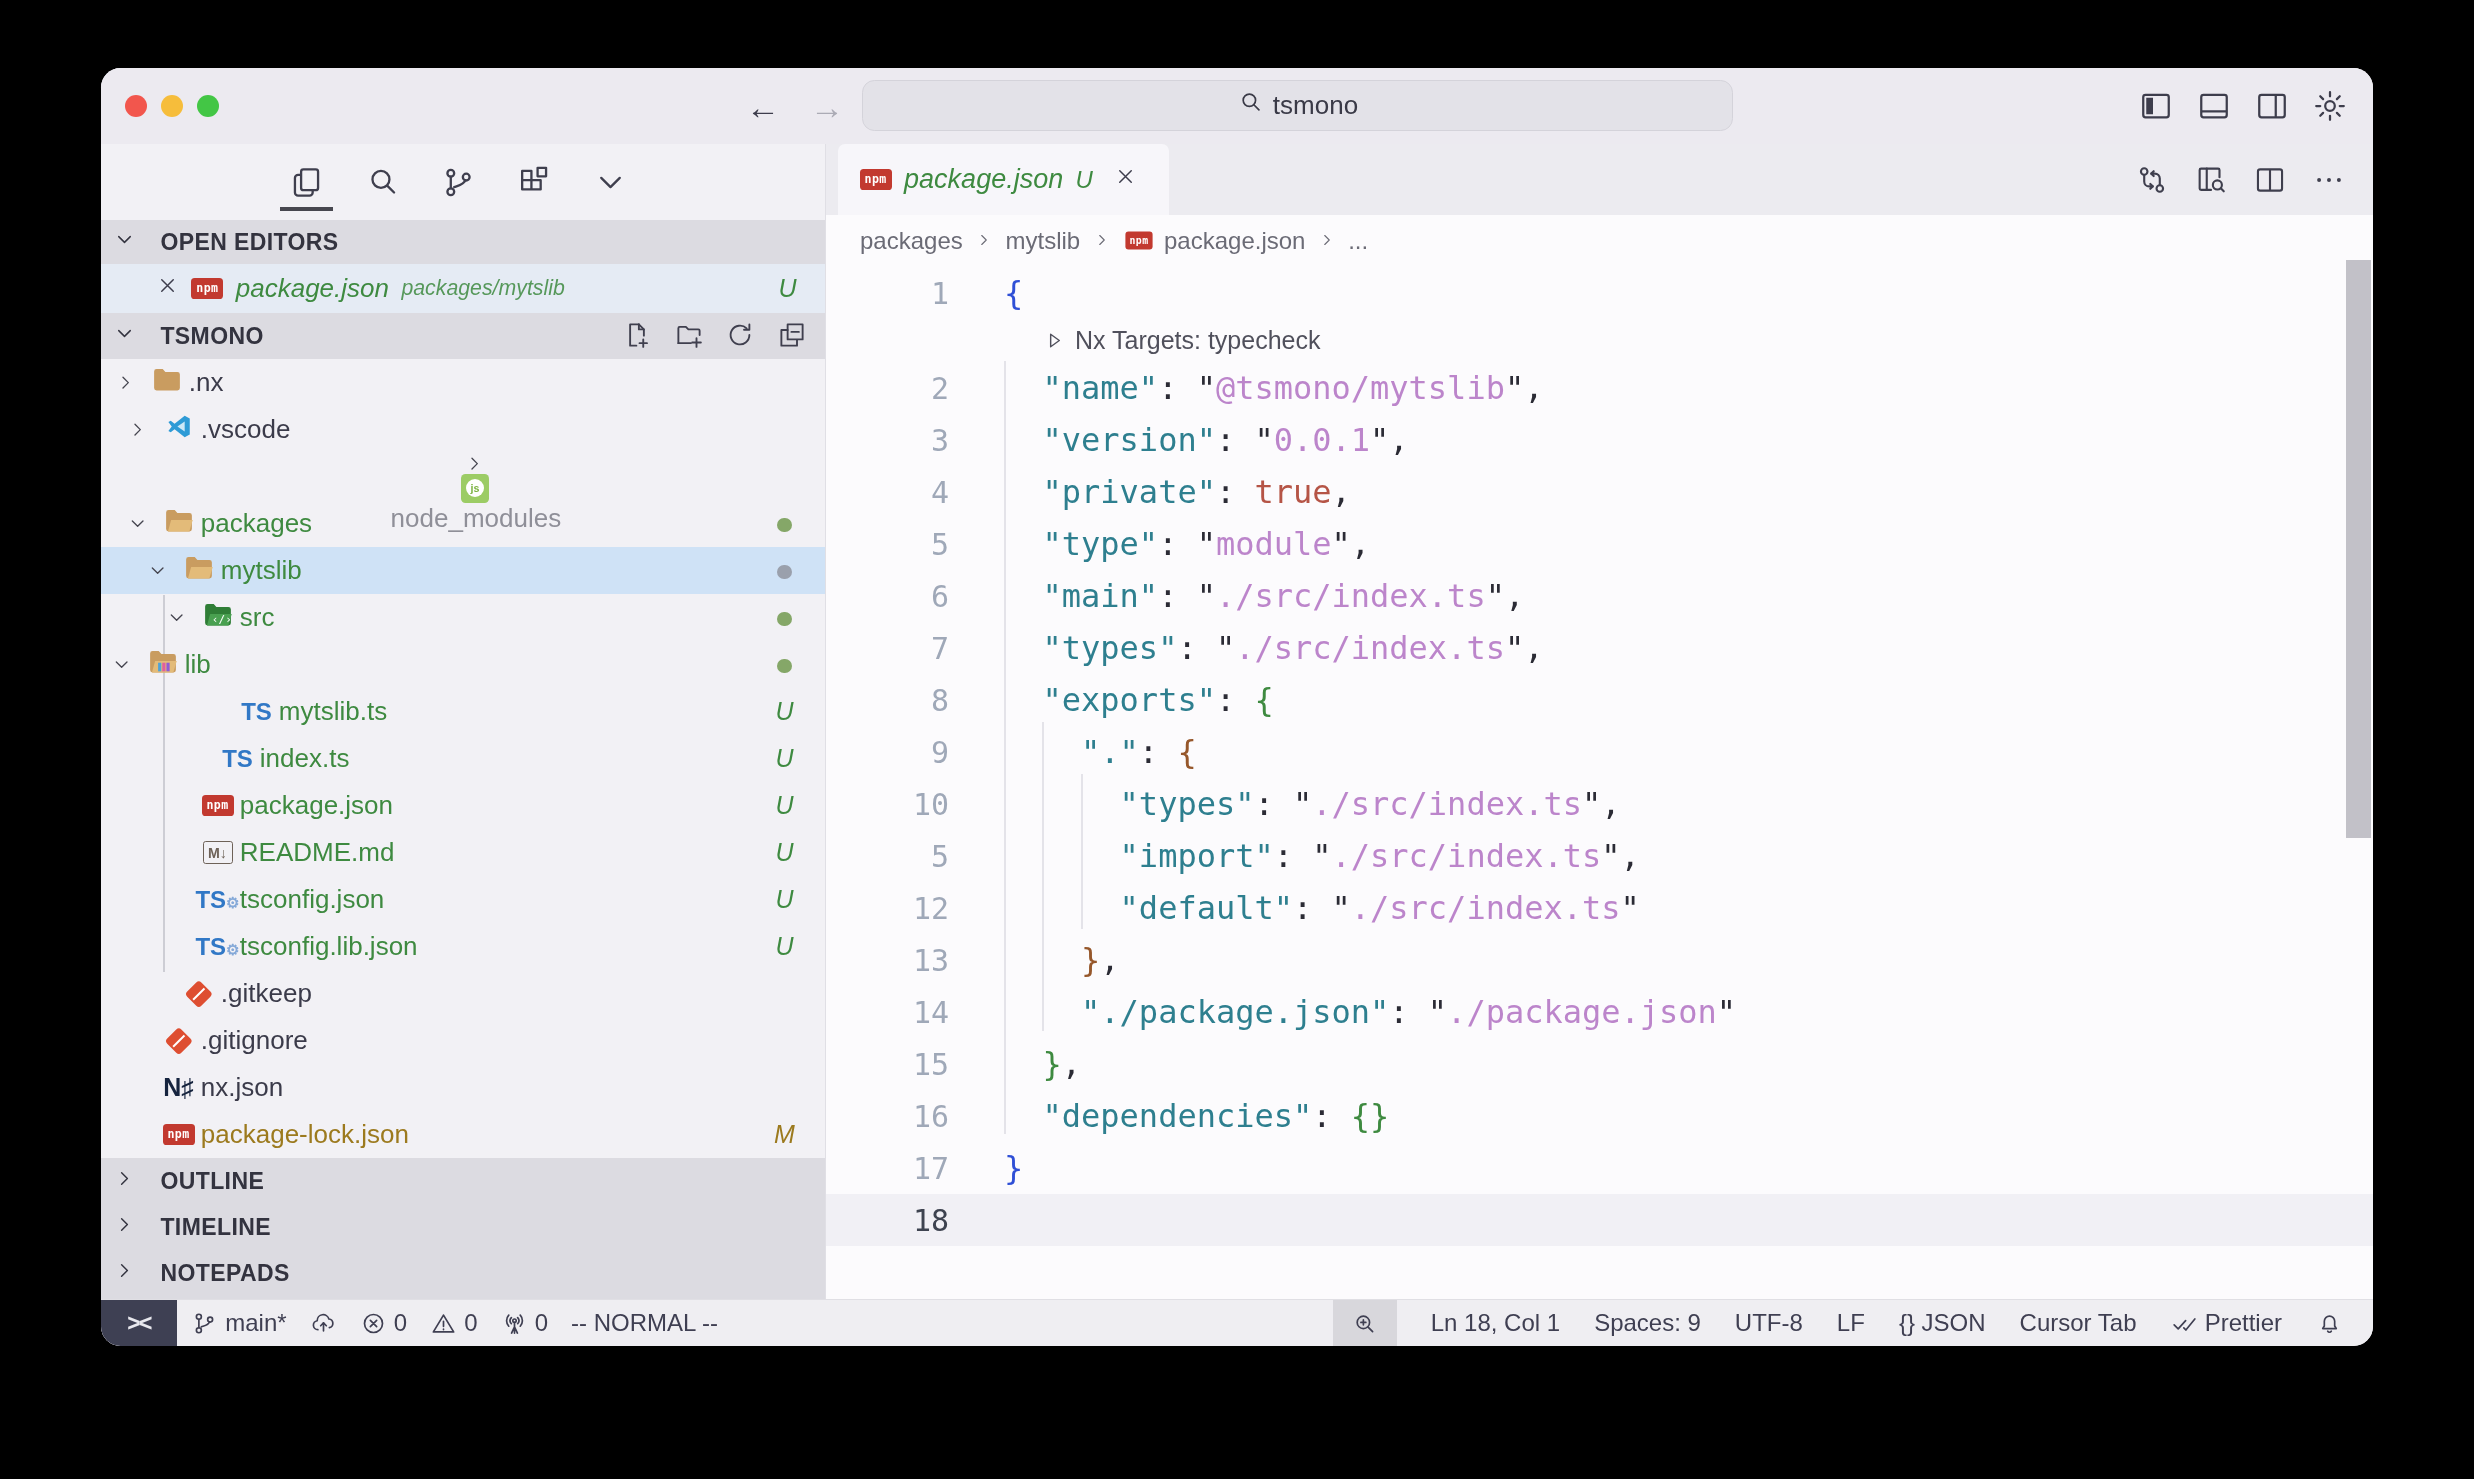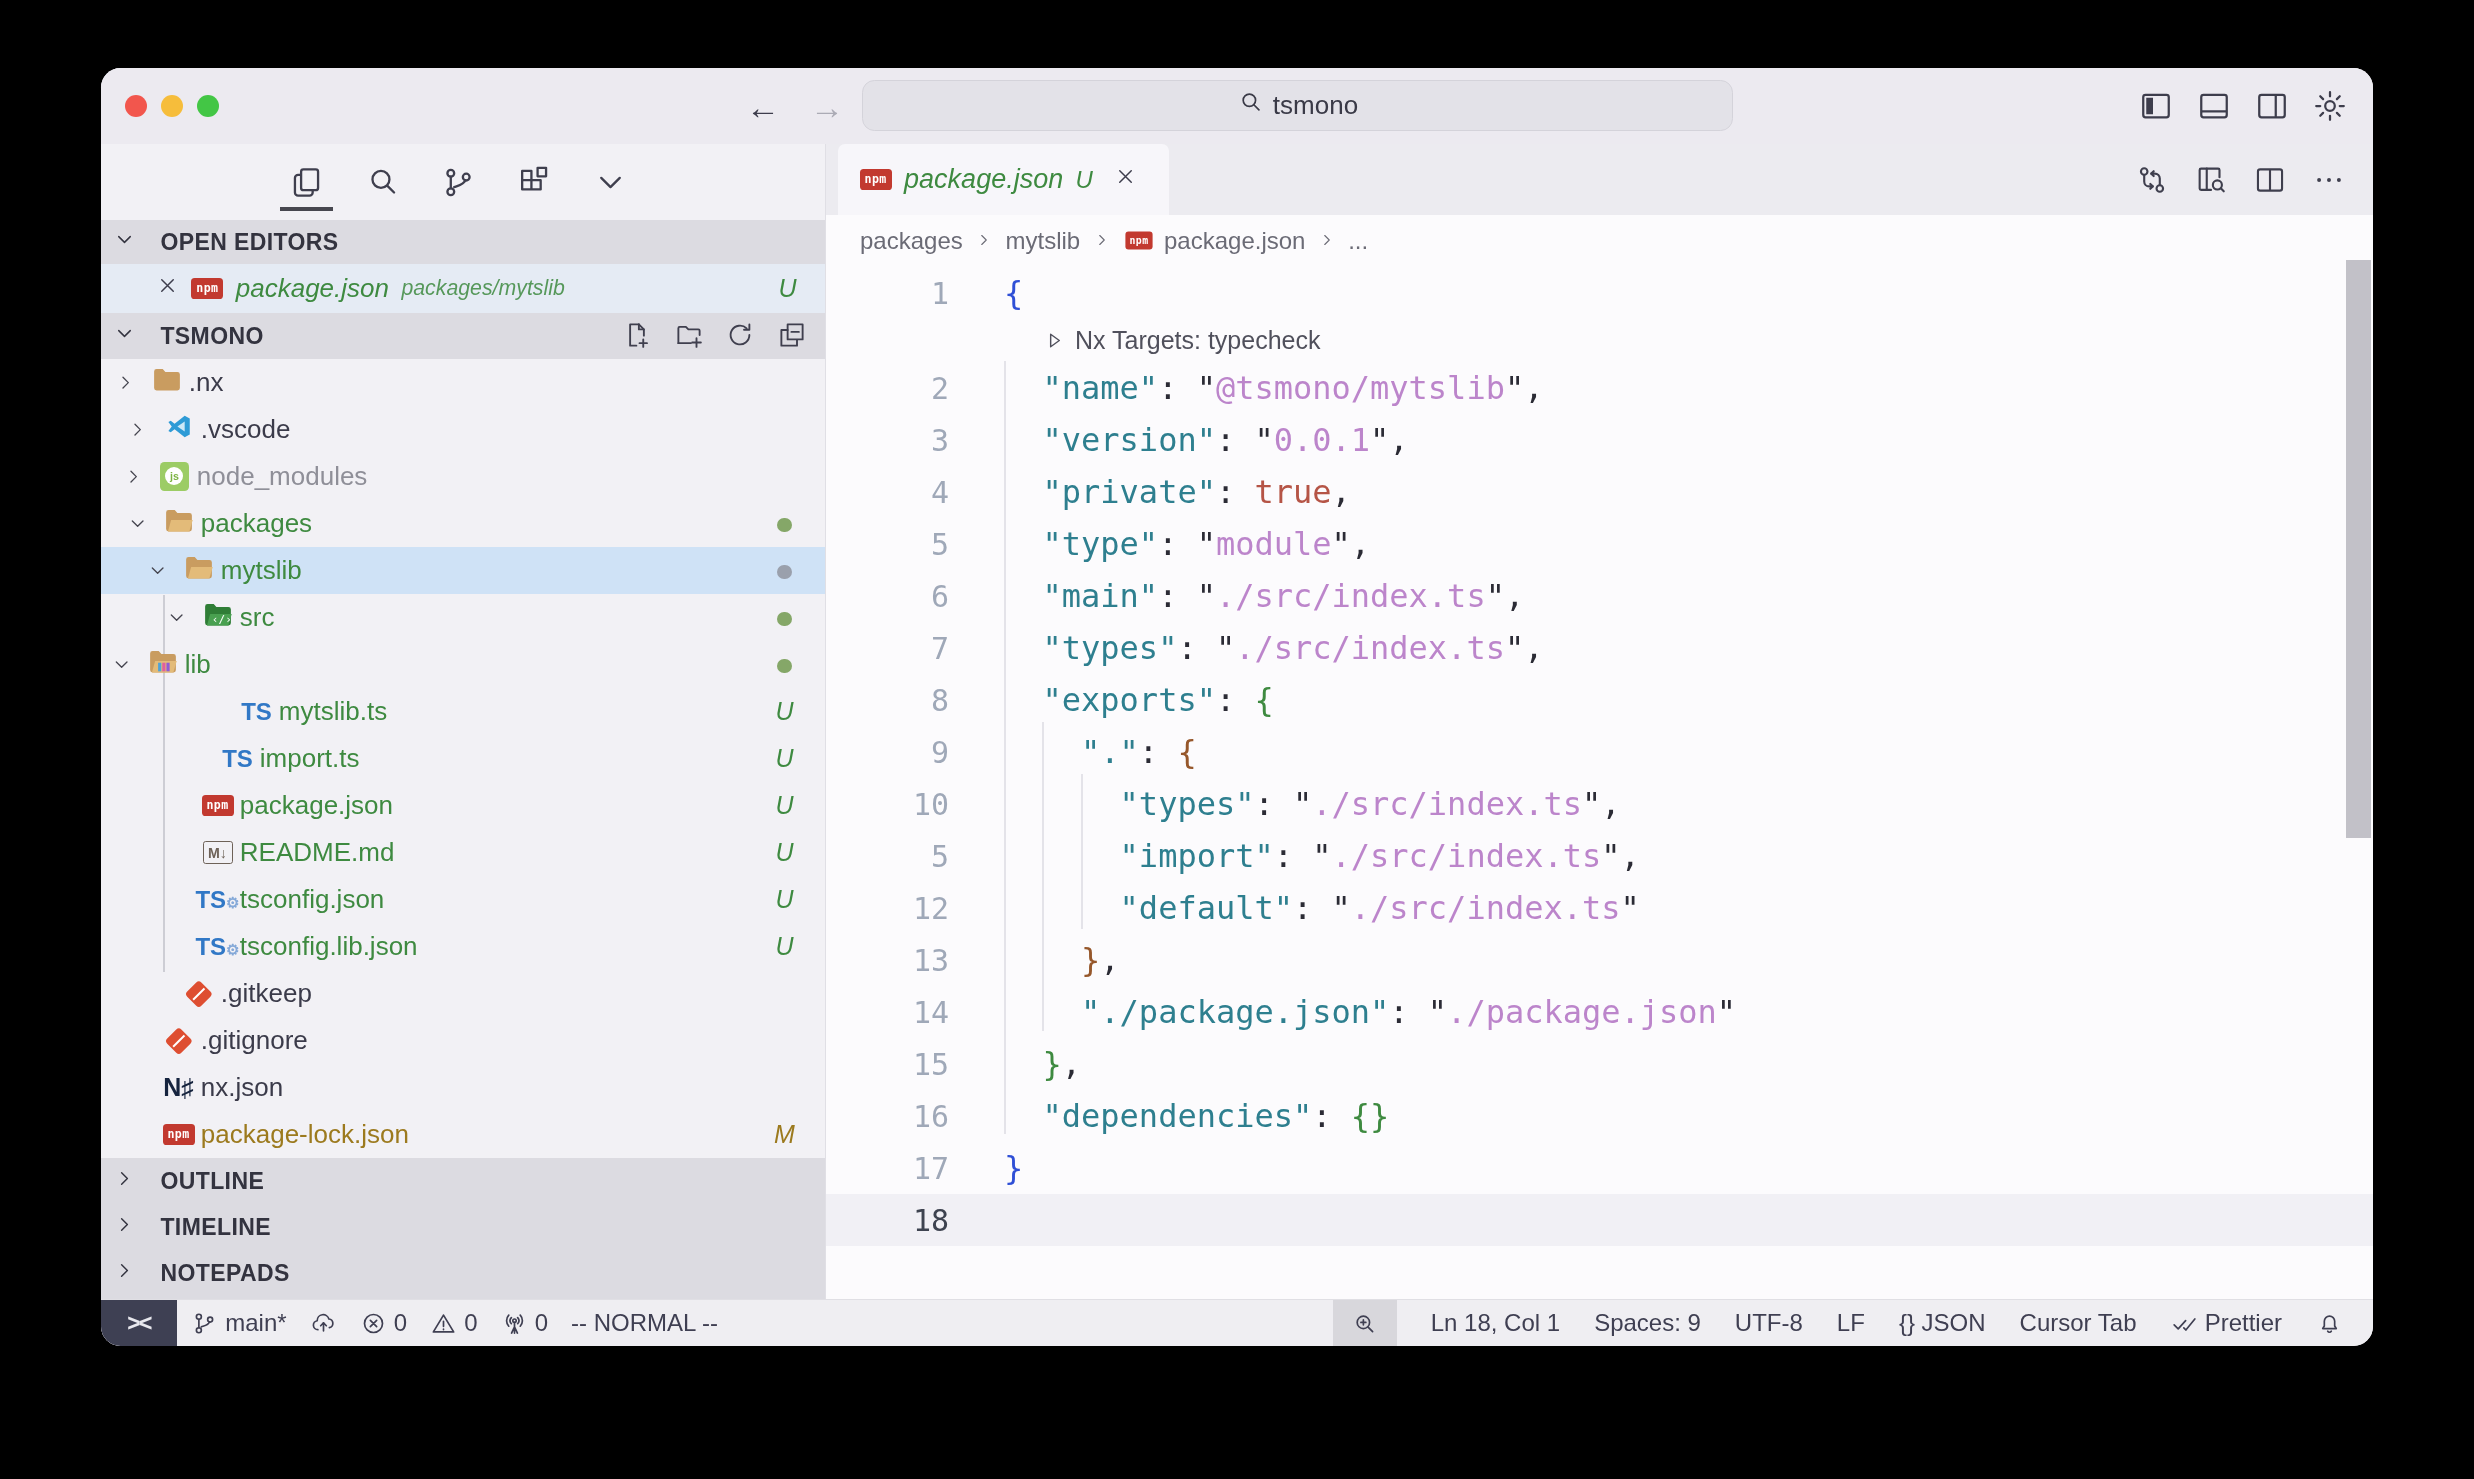"js" div.trow { flex-direction: none -> column; padding-left: 12px -> 24px }
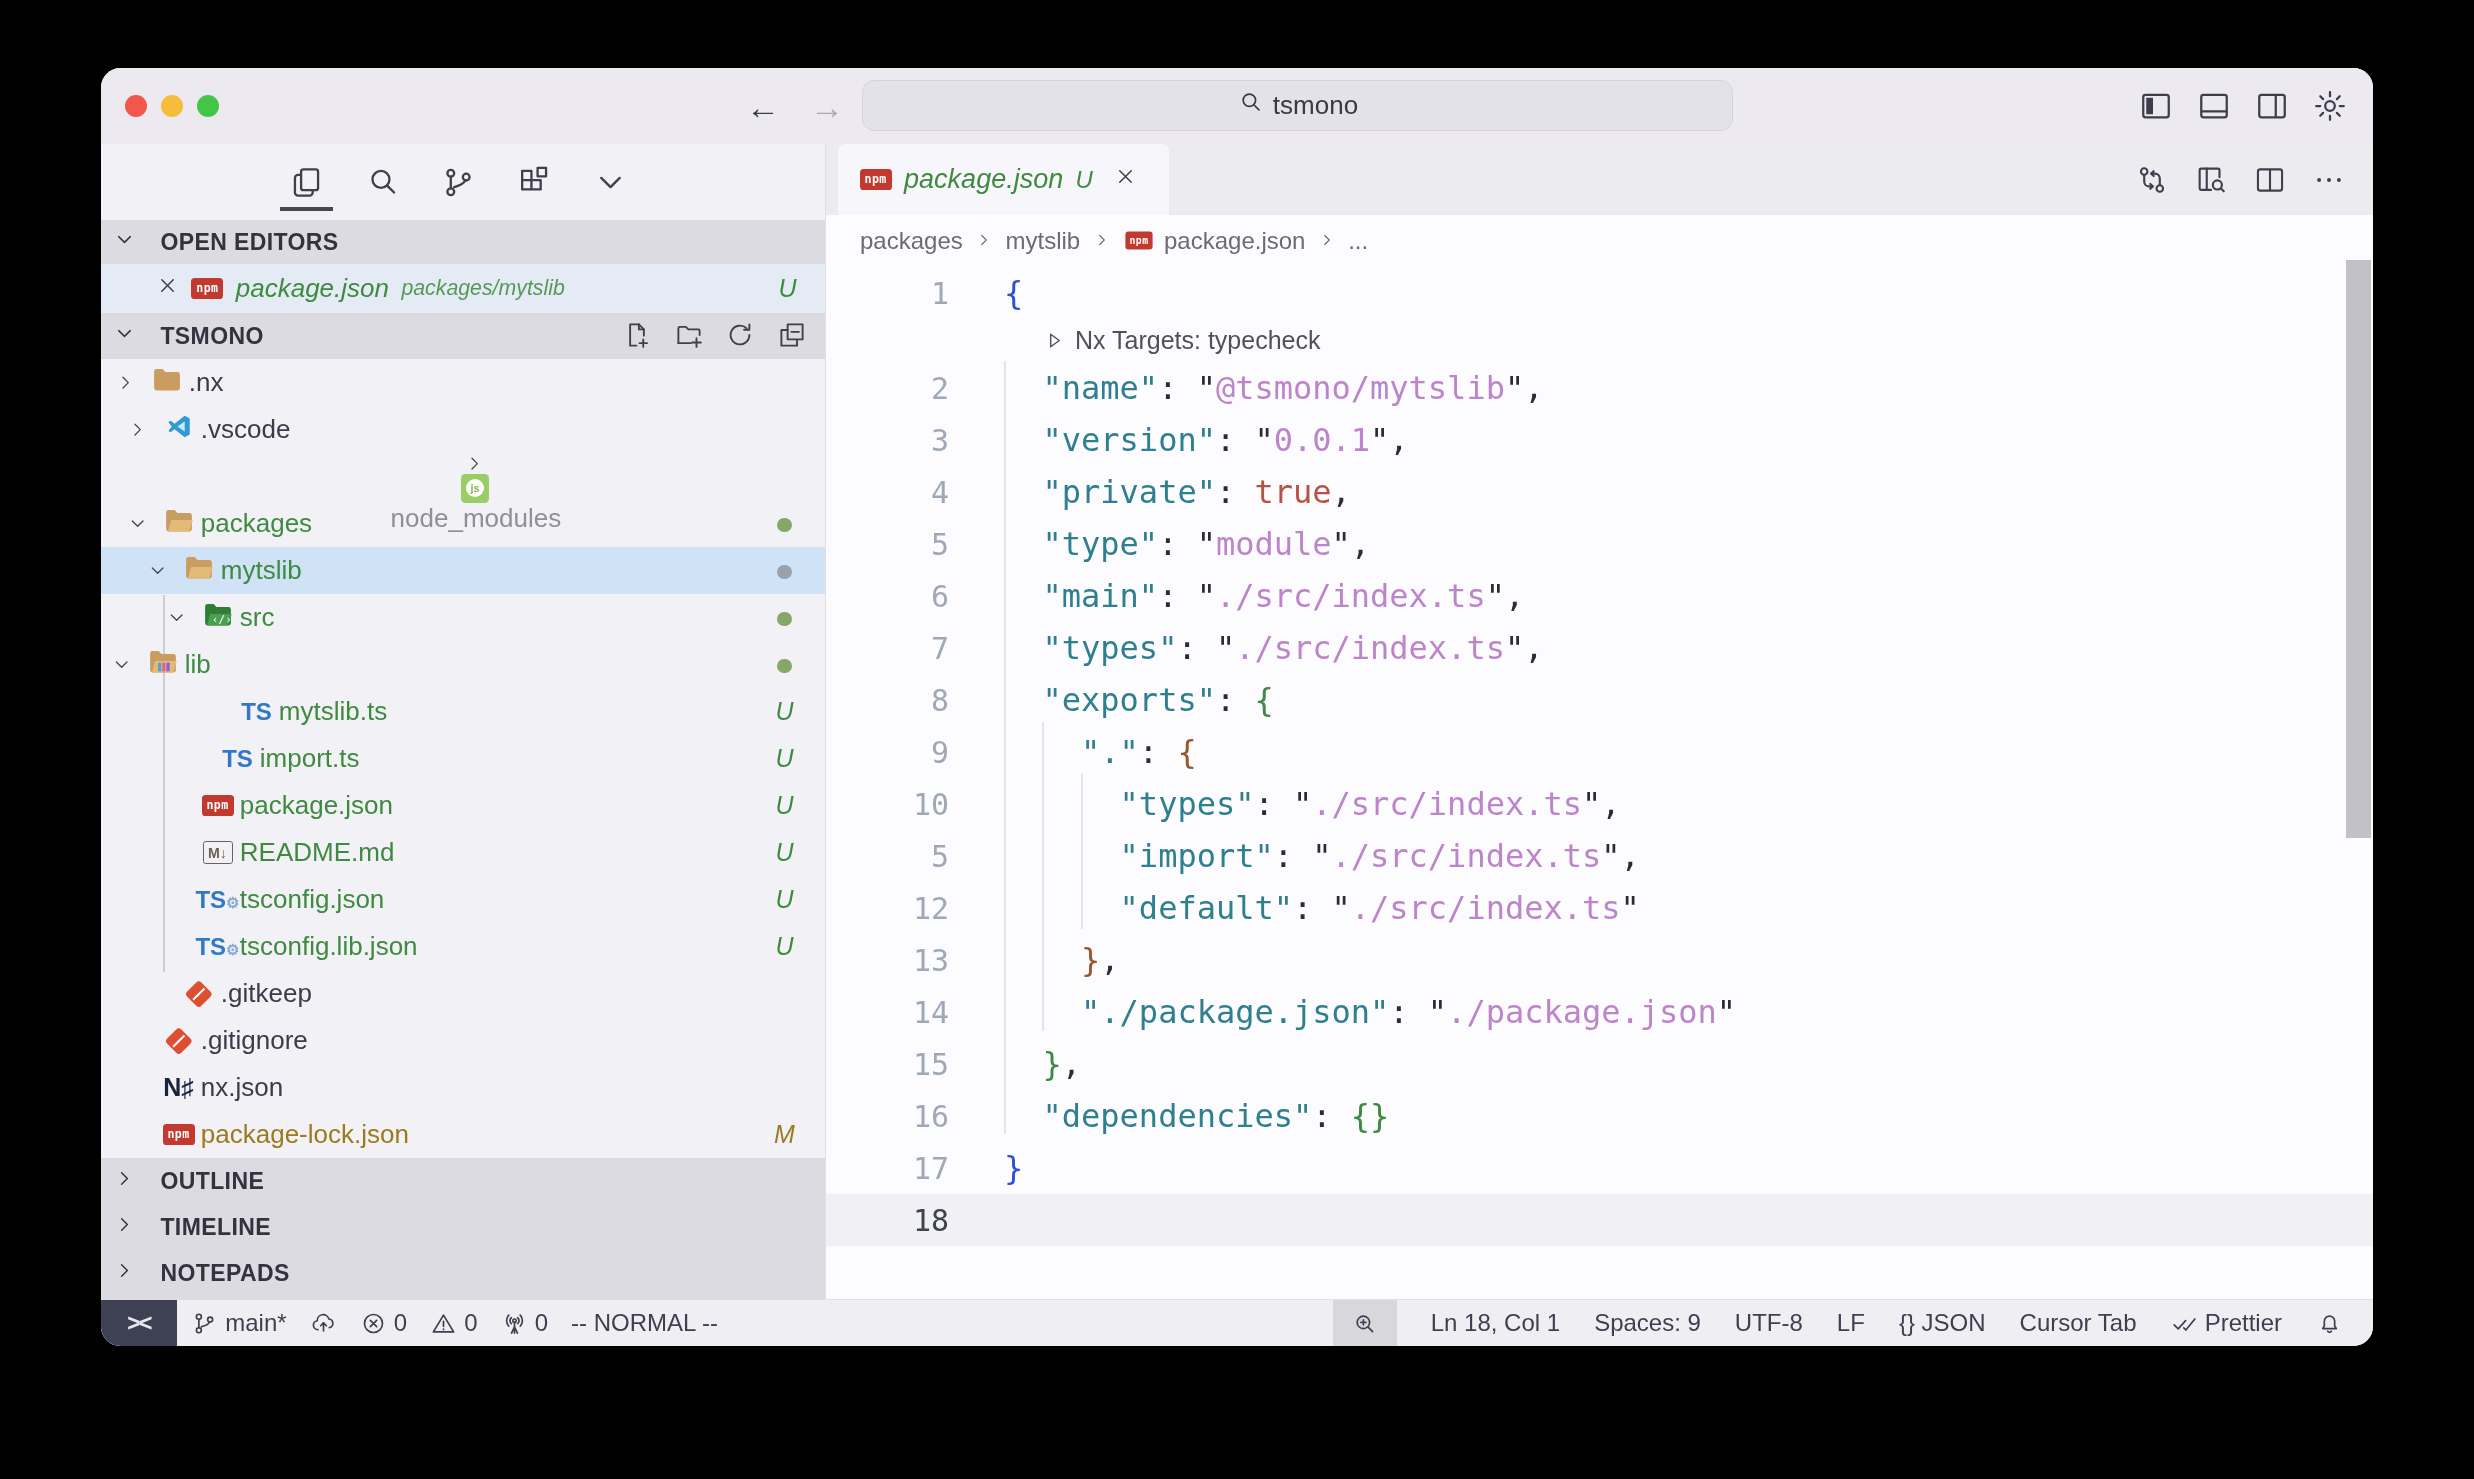"import.ts" span.tlabel { text: import.ts -> index.ts }
